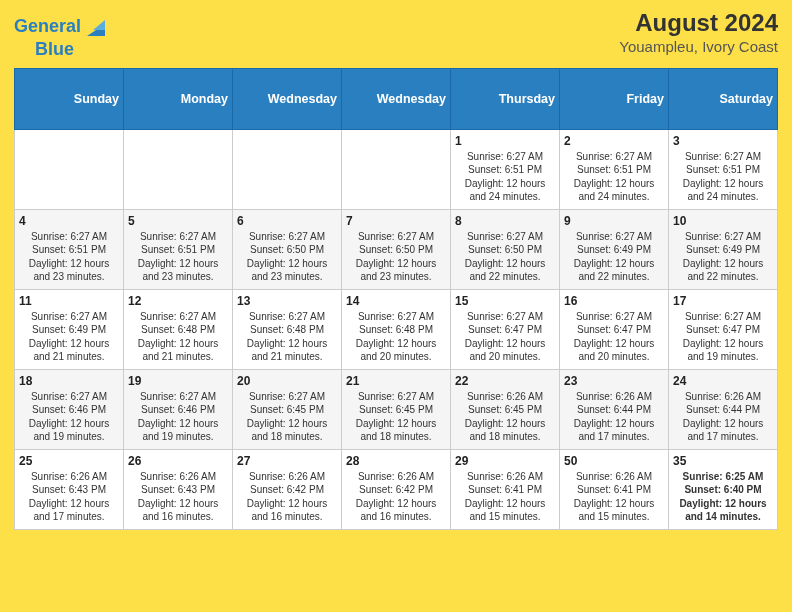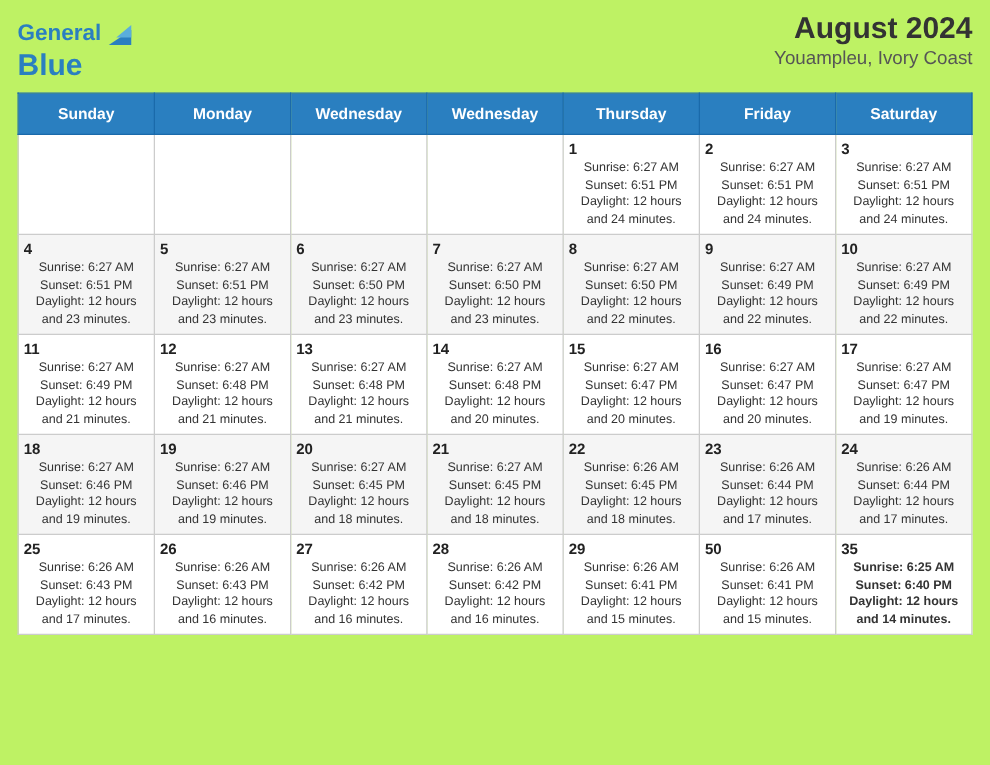"General" .page { background: #bef264 -> #fde047 }
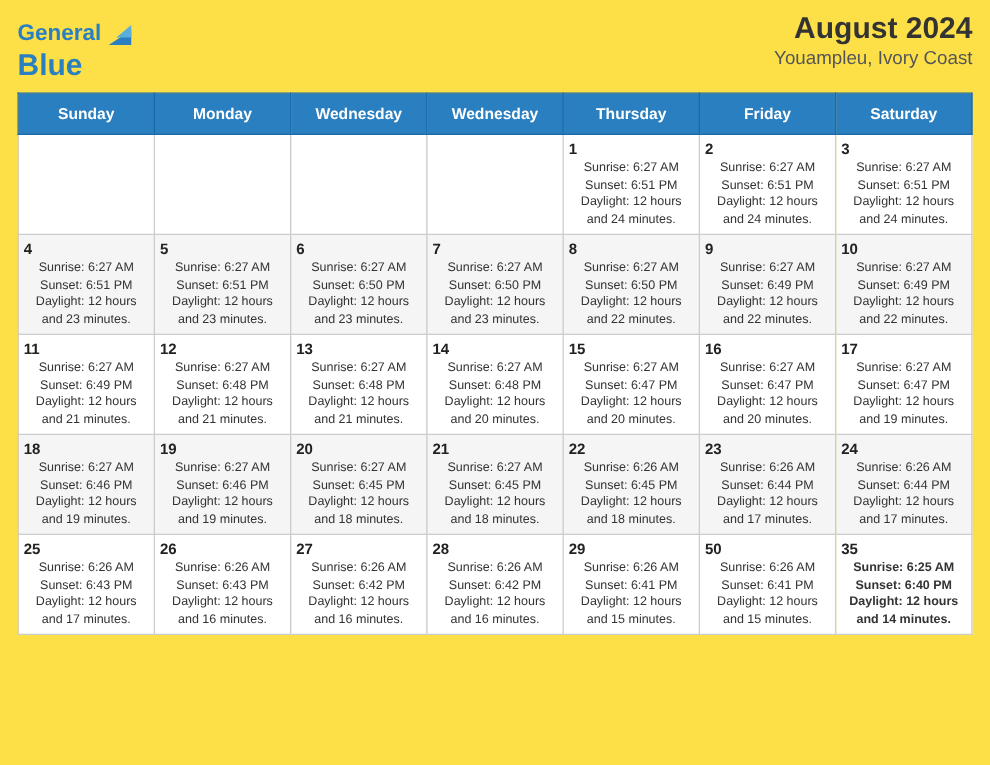"Blue" div.logo-text { font-size: 24px -> 18px; margin-left: none -> 21px }
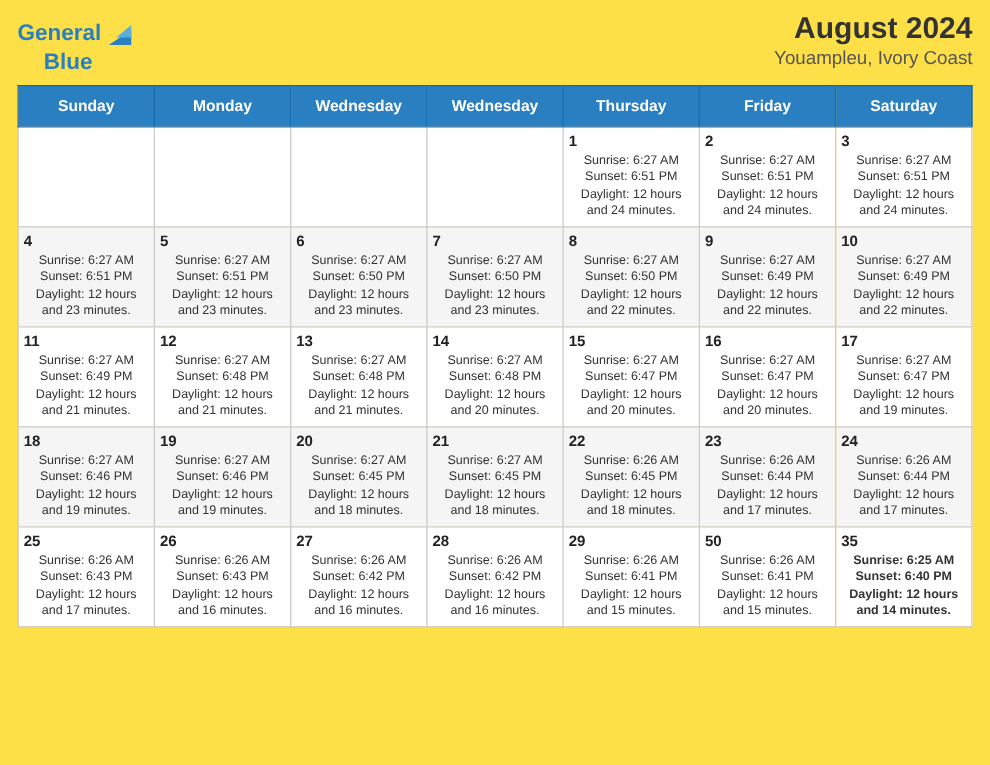"Sunday" thead th { padding: 9px 4px -> 23px 4px; text-align: center -> right }
